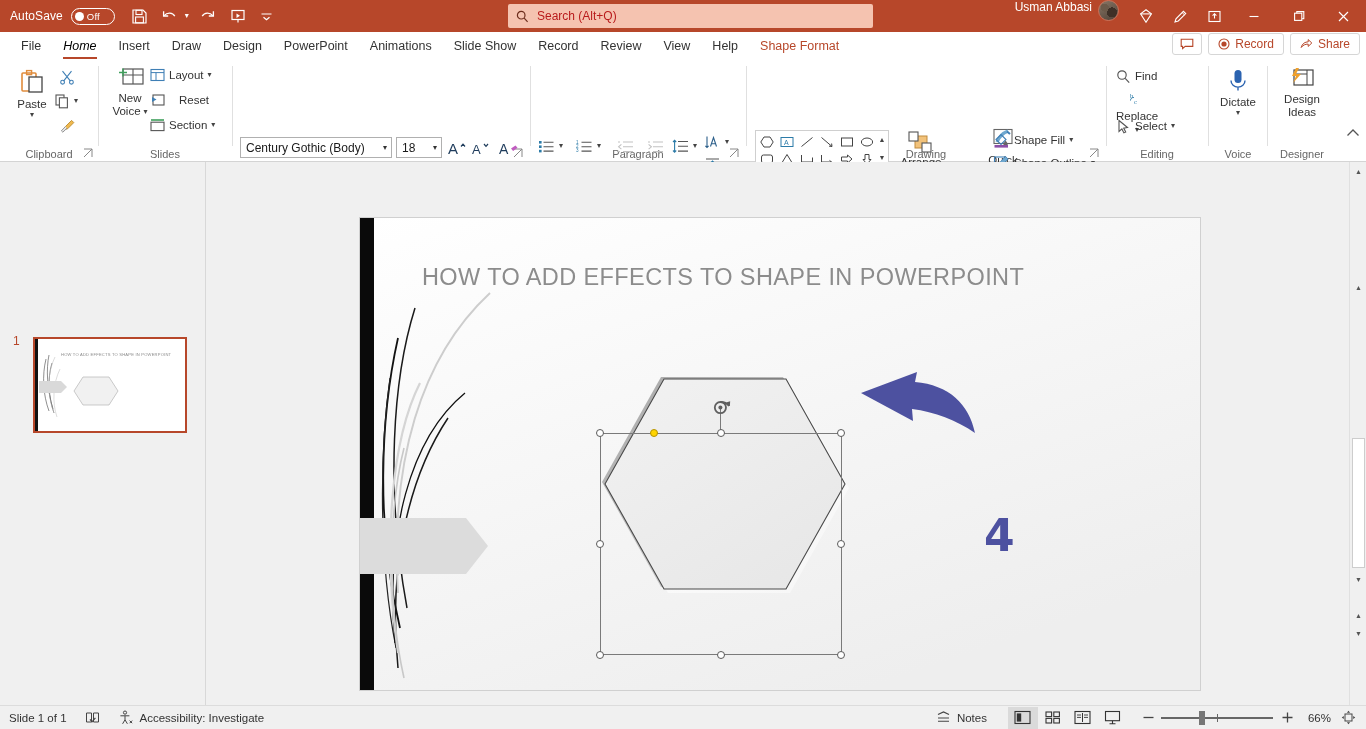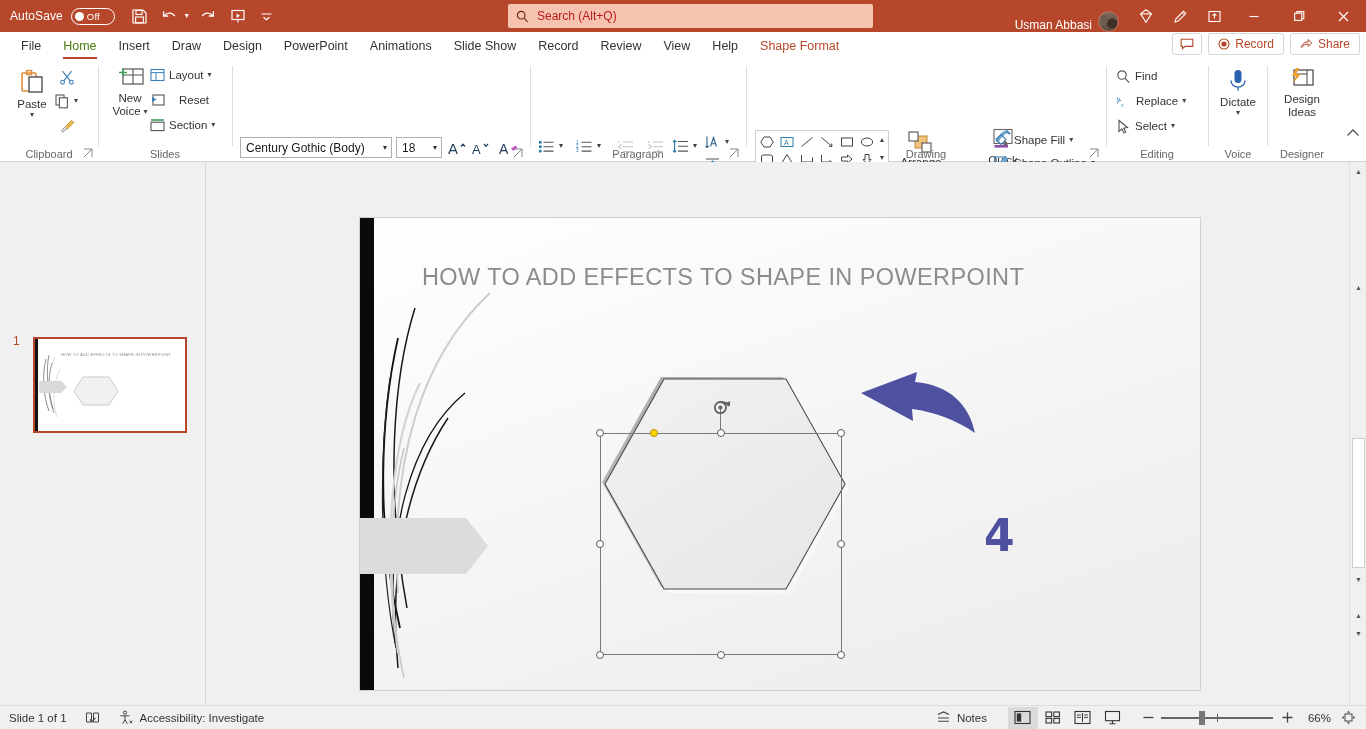"Usman Abbasi" .tb-right { align-items: flex-end -> flex-start }
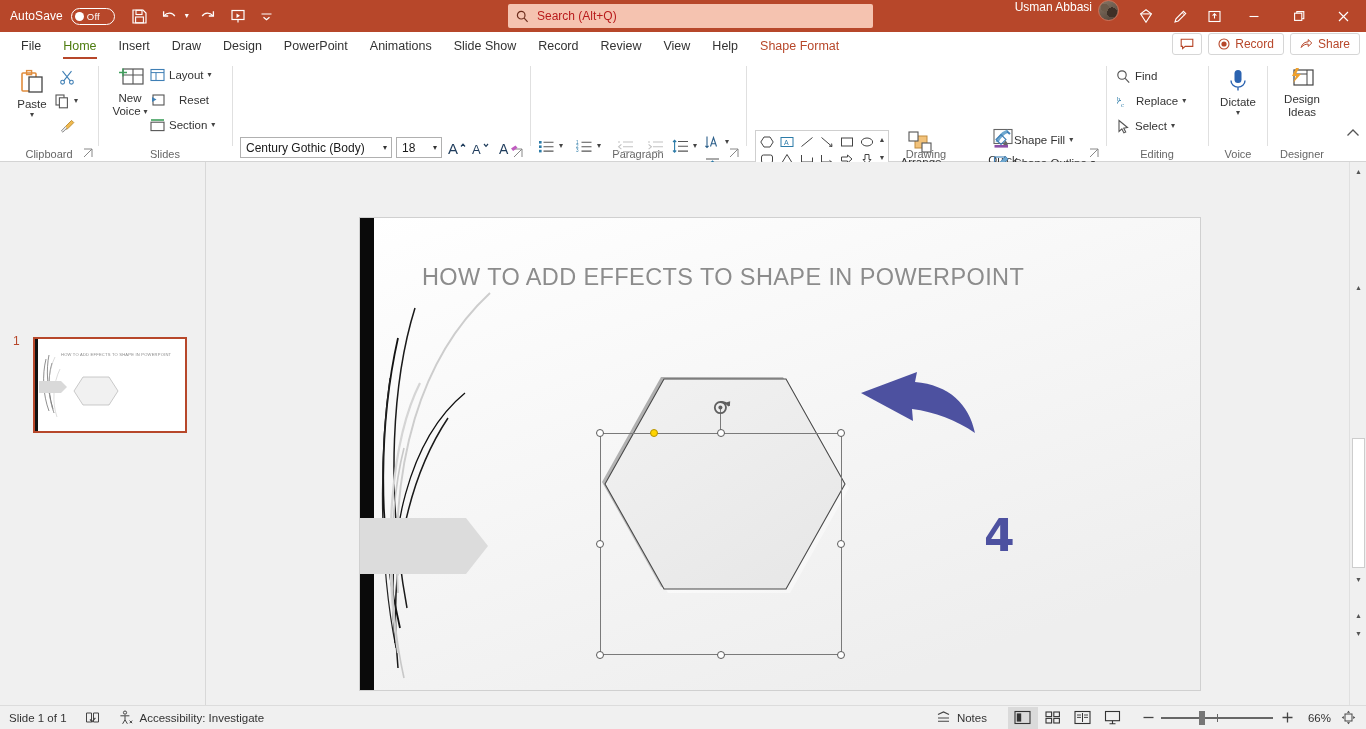"Home" .tab.active { color: #4d7c0f -> #000000; font-style: none -> italic }
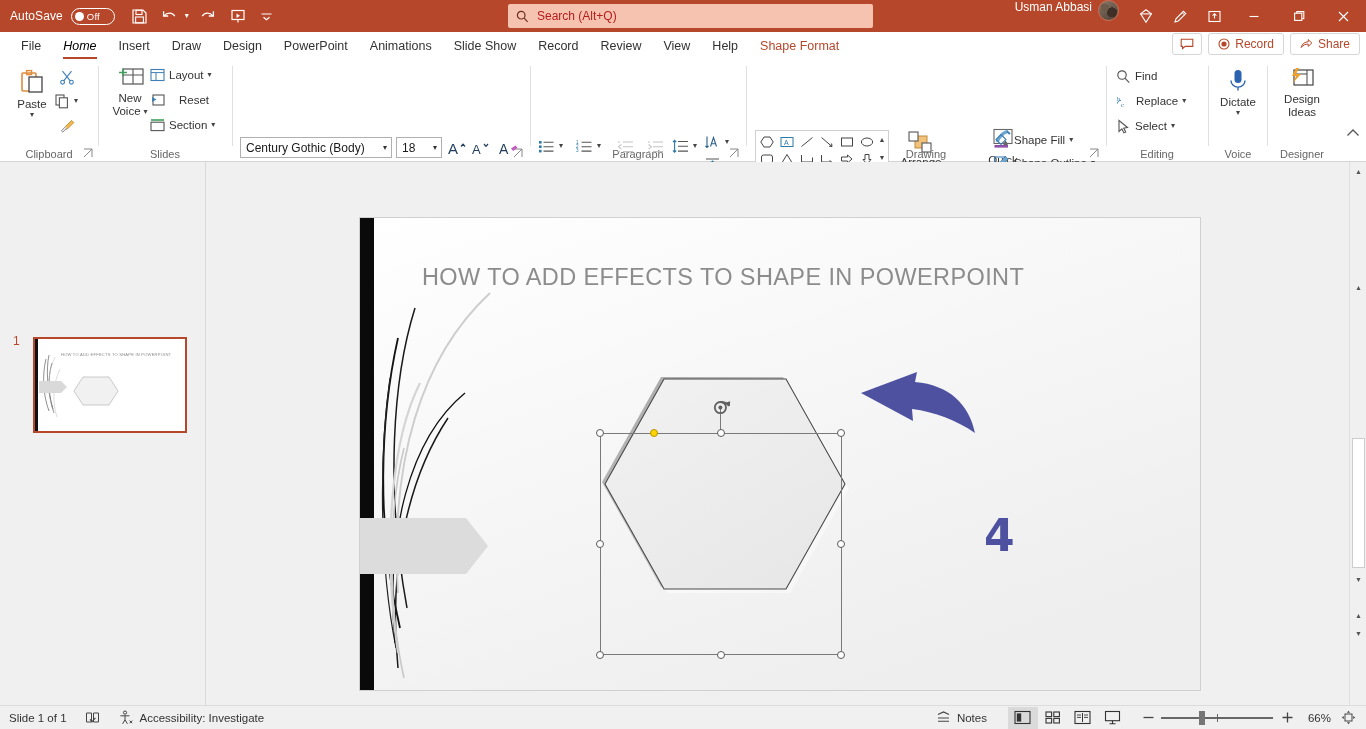"Replace" div.smbtn { flex-direction: none -> column }
